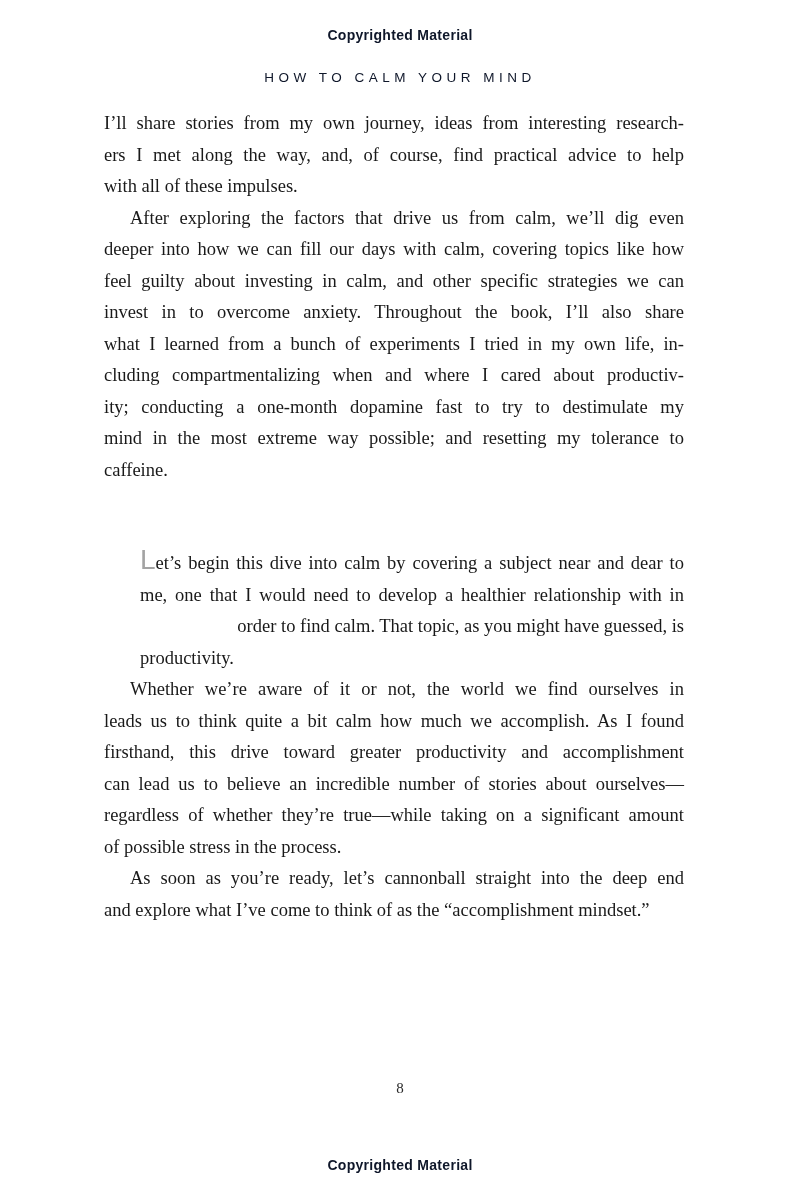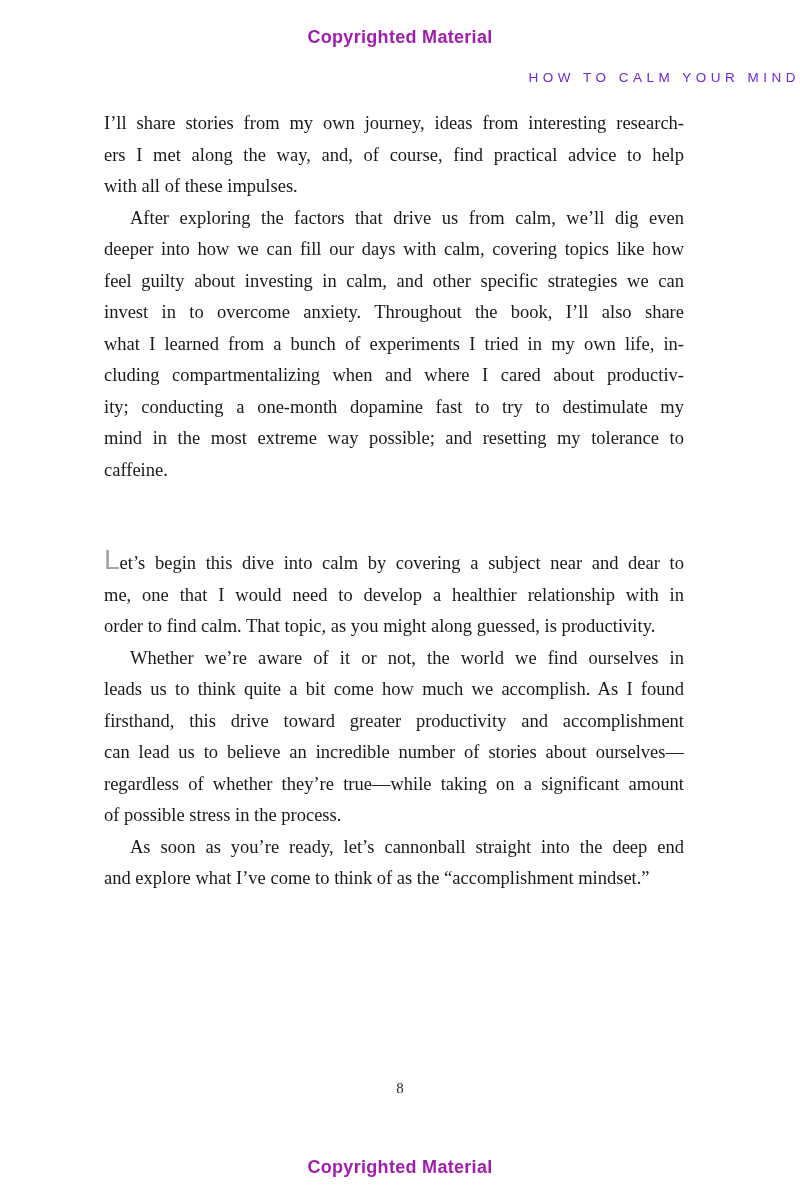"Copyrighted Material" .copyright-top, .copyright-bottom { color: #a21caf -> #0f172a; font-size: 18px -> 14px }
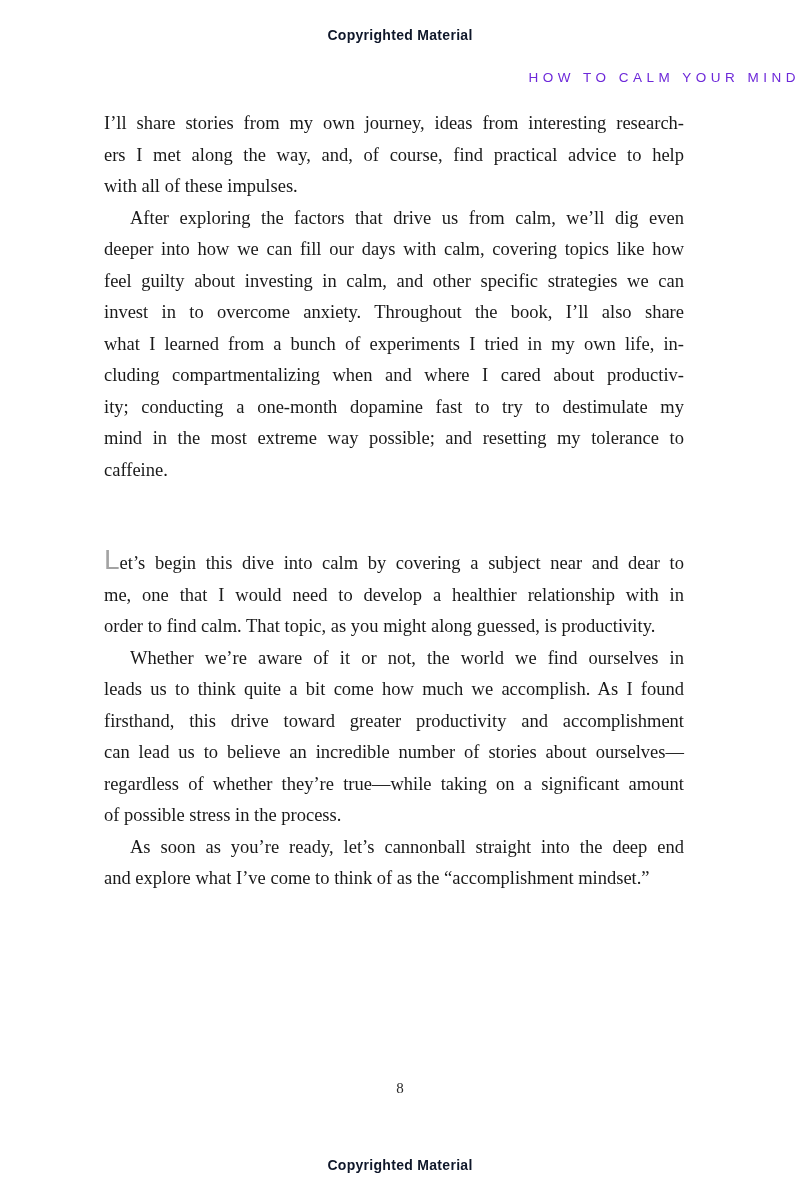"HOW TO CALM YOUR MIND" .running-header { color: #6d28d9 -> #0f172a; text-align: right -> center }
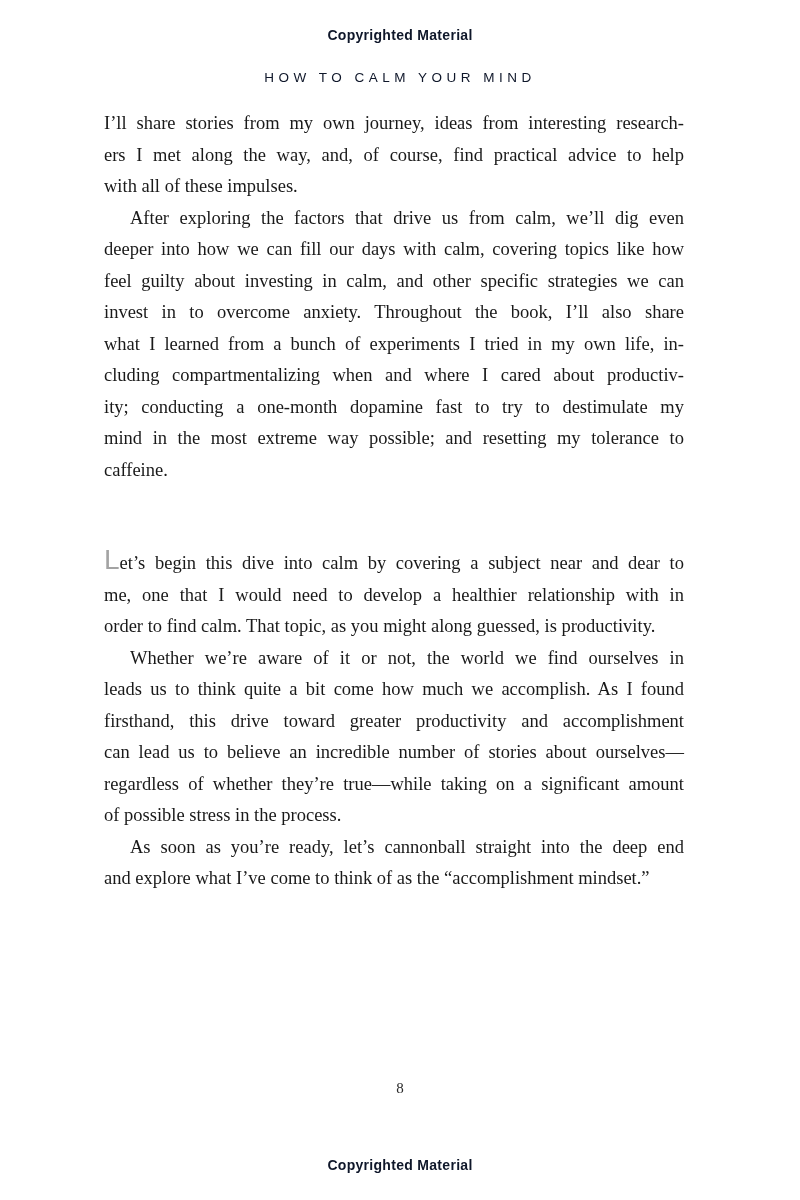"Let’s begin this dive into" .para.section-start { margin-left: none -> 36px }
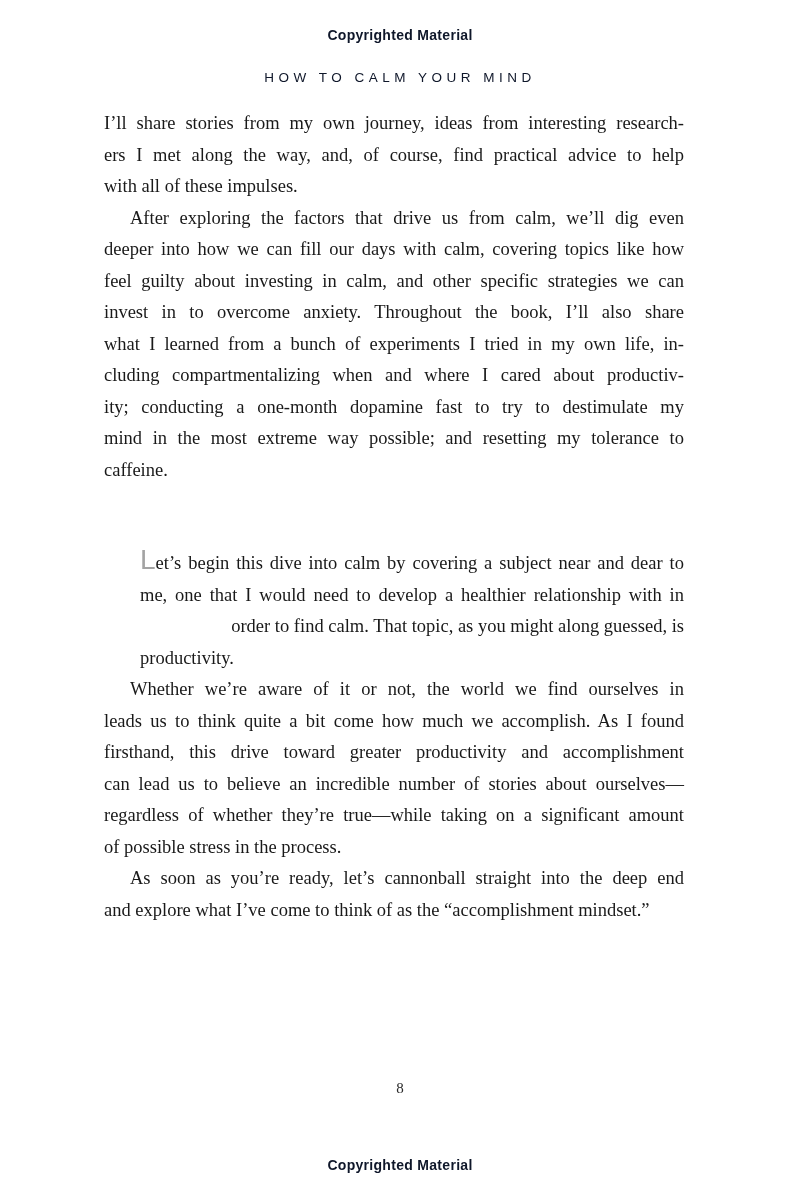"order to find calm. That" div.line { text: along -> have }
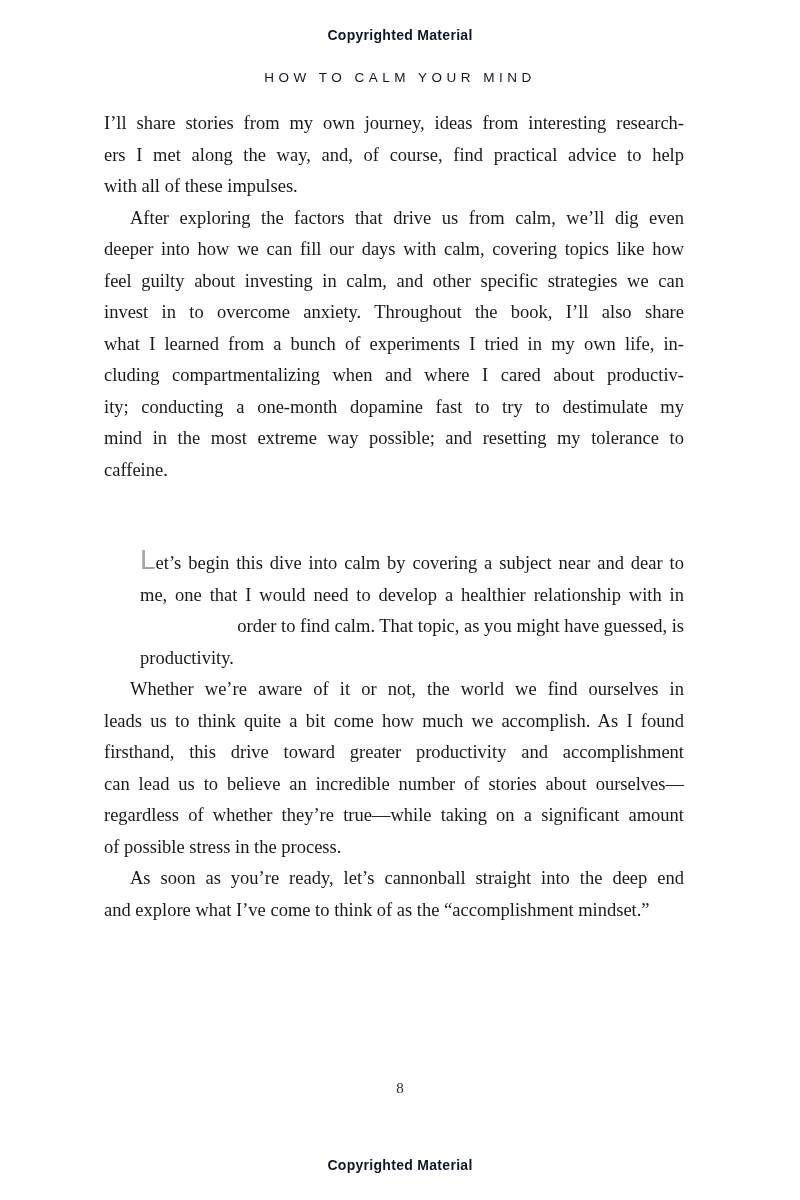"leads us to think quite" div.line { text: come -> calm }
